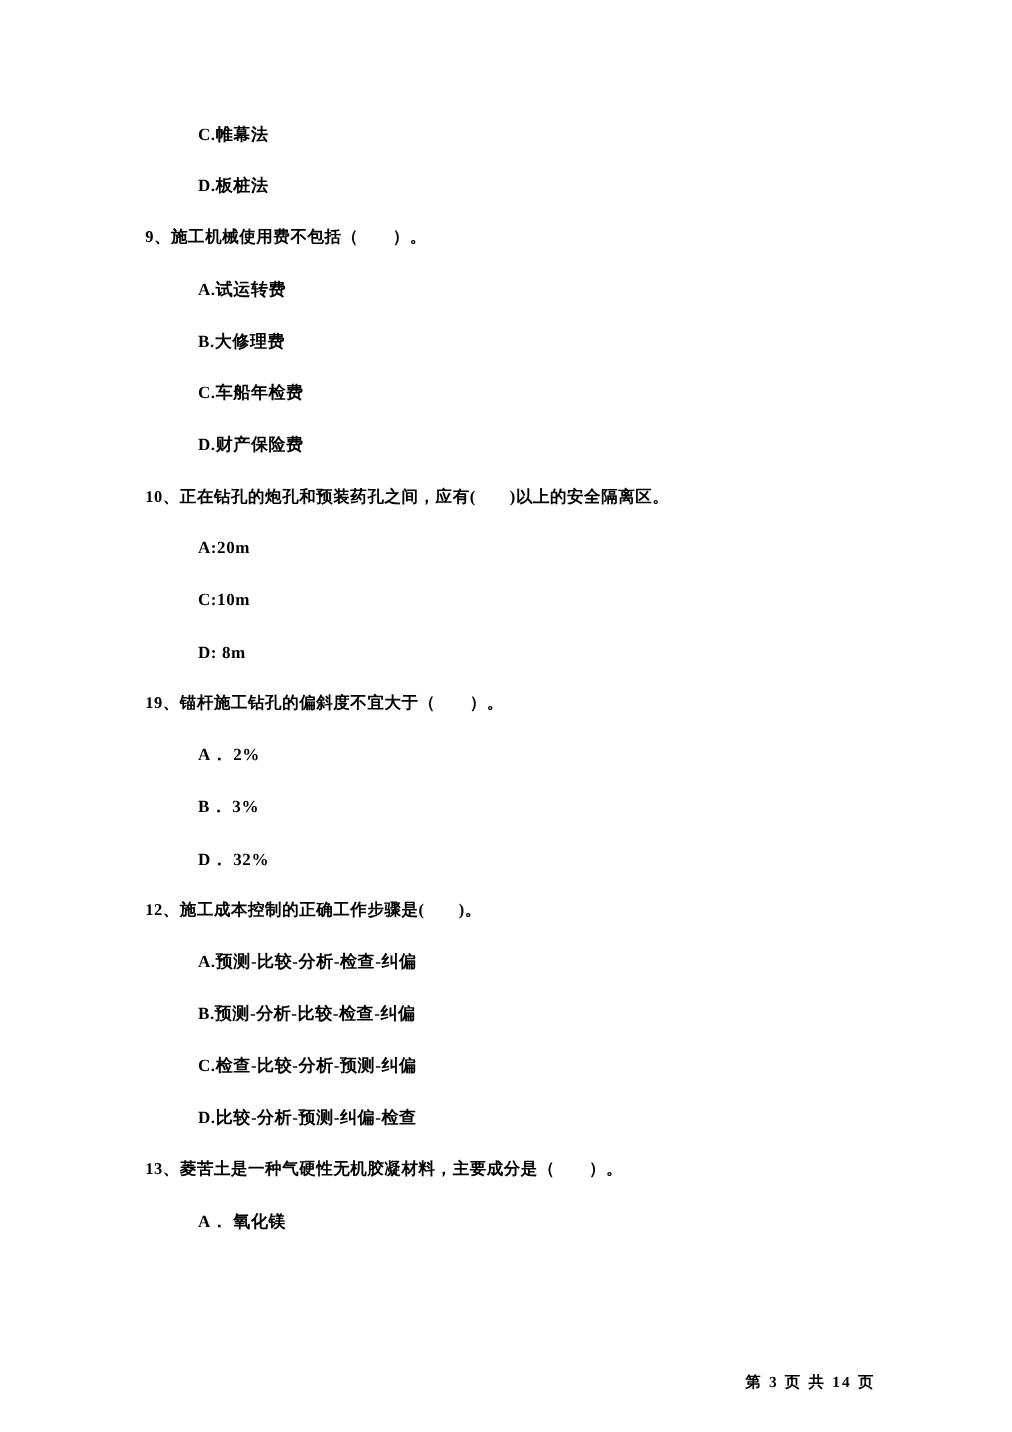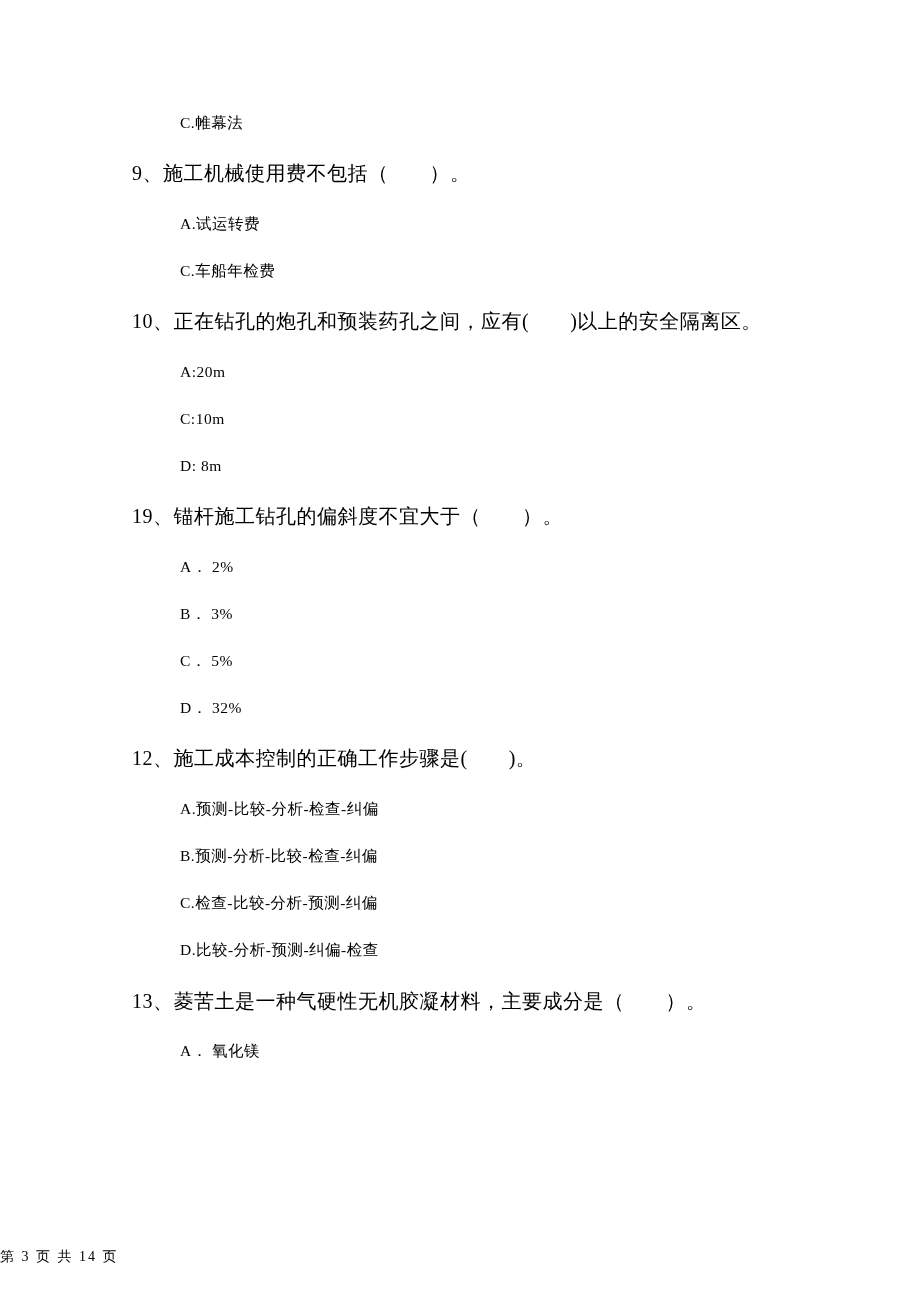"C.帷幕法" .page { font-weight: none -> bold }
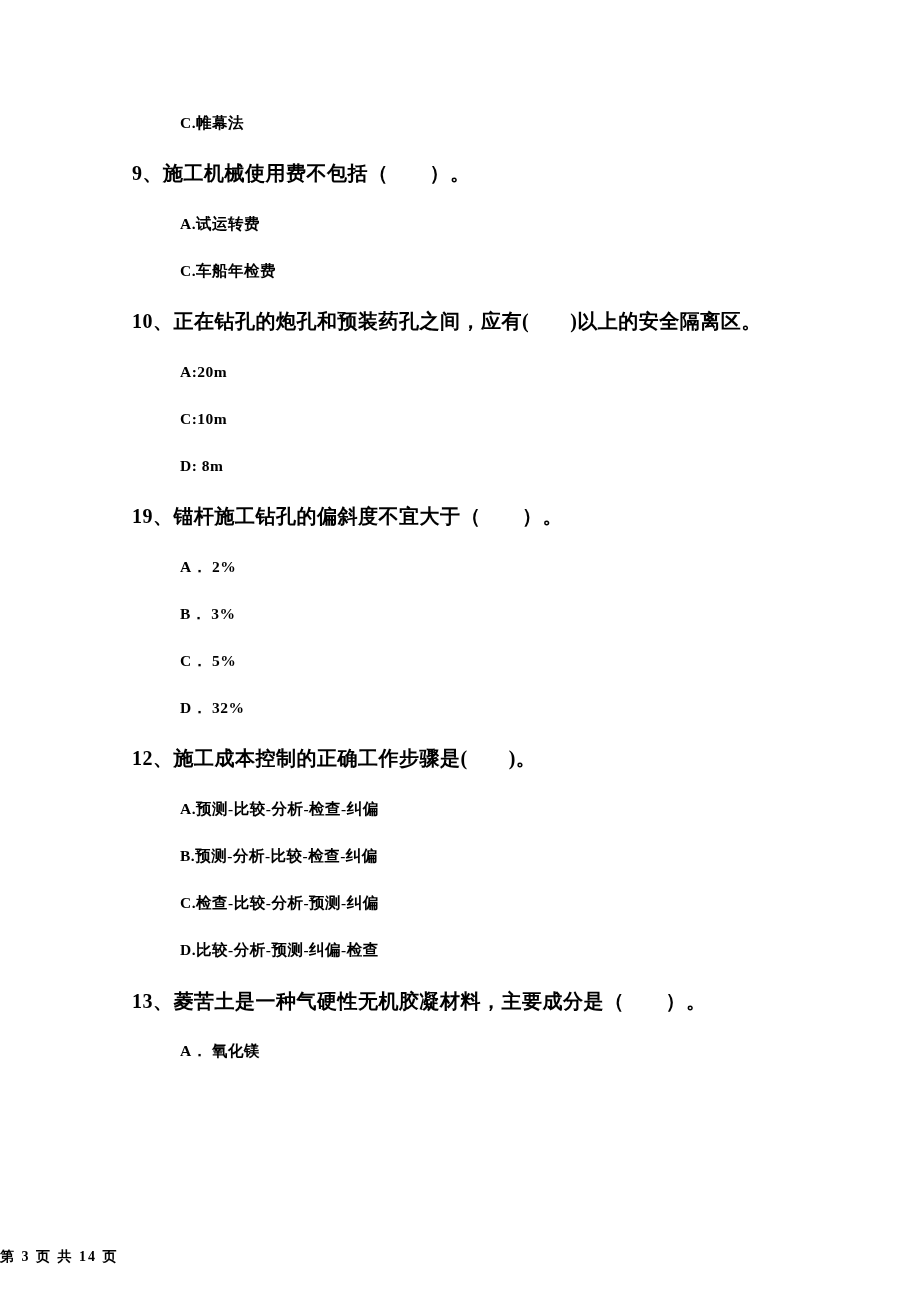"D.板桩法" div.option { html: none -> <div>D.板桩法</div> }
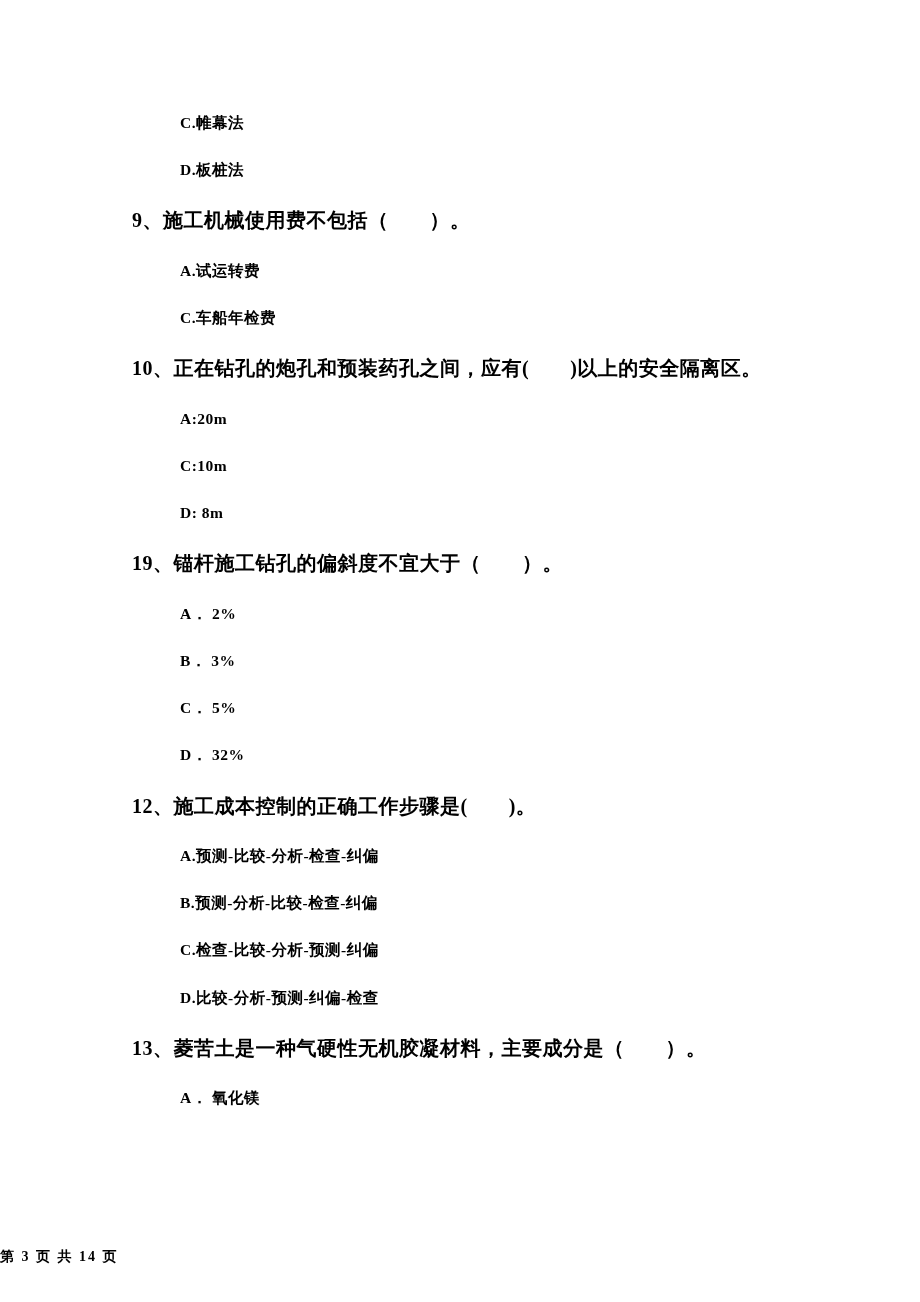"9、施工机械使用费不包括（ ）。" .stem { font-size: 20px -> 15px }
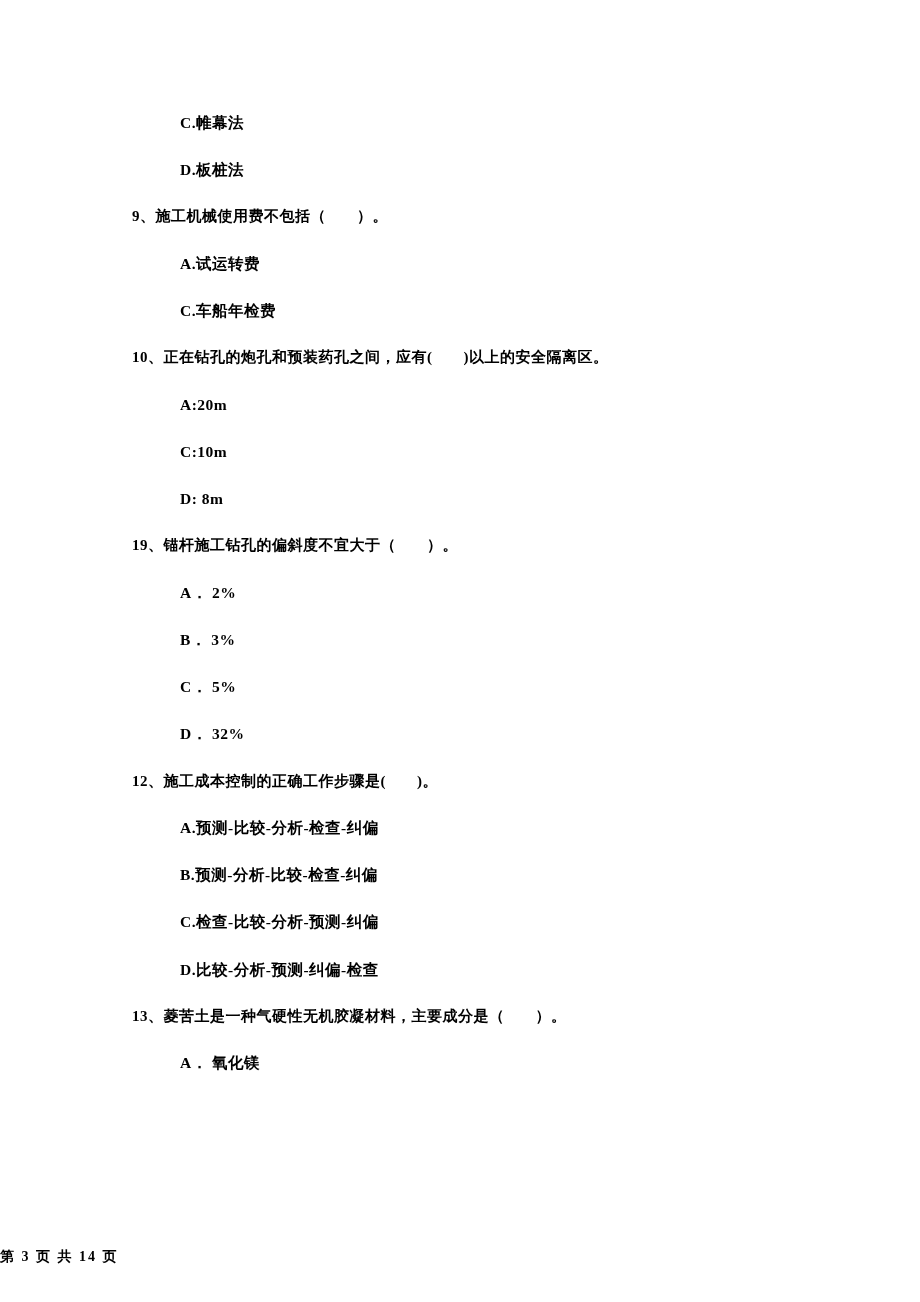"B.大修理费" div.option { html: none -> <div>B.大修理费</div> }
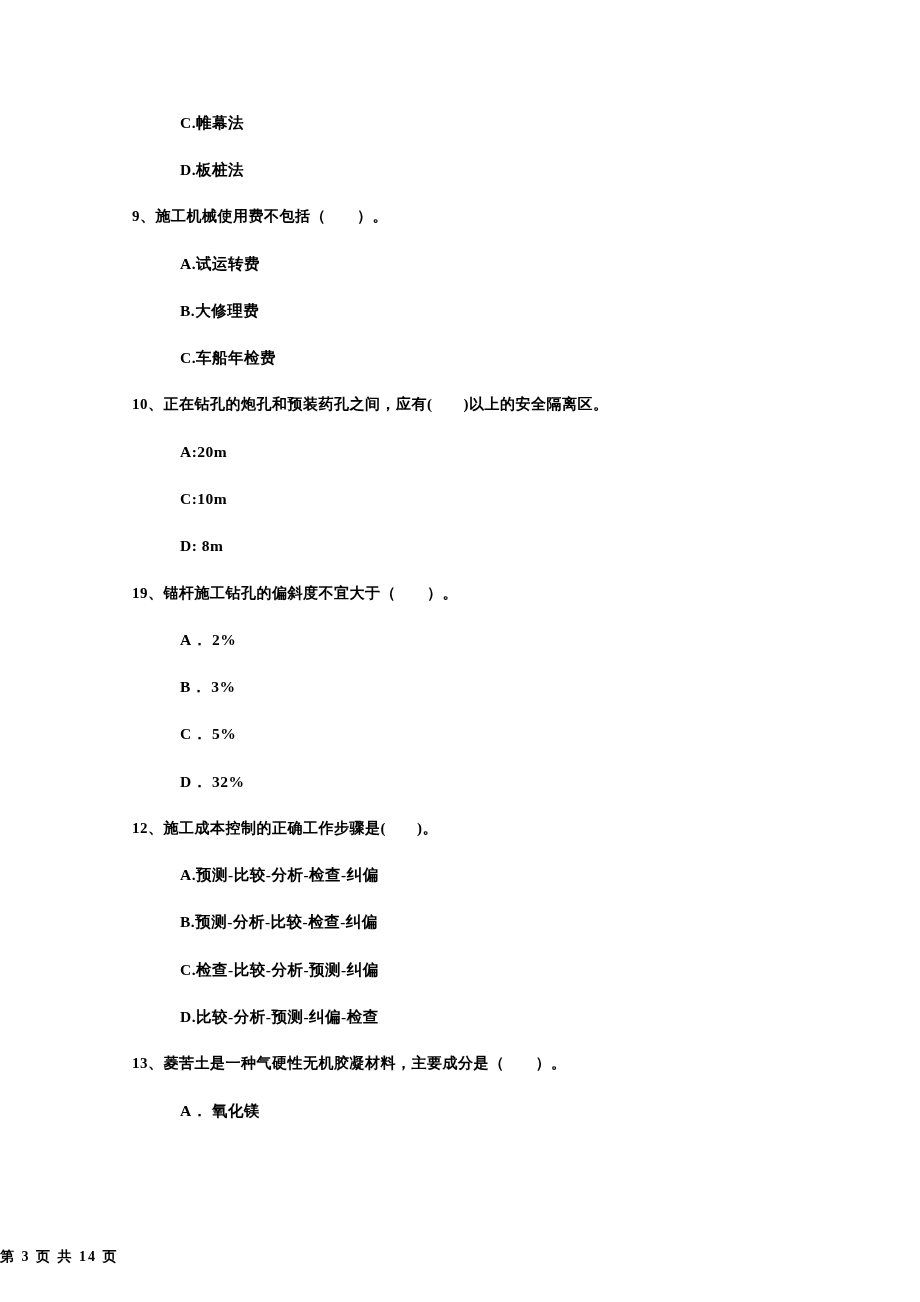"D.财产保险费" div.option { html: none -> <div>D.财产保险费</div> }
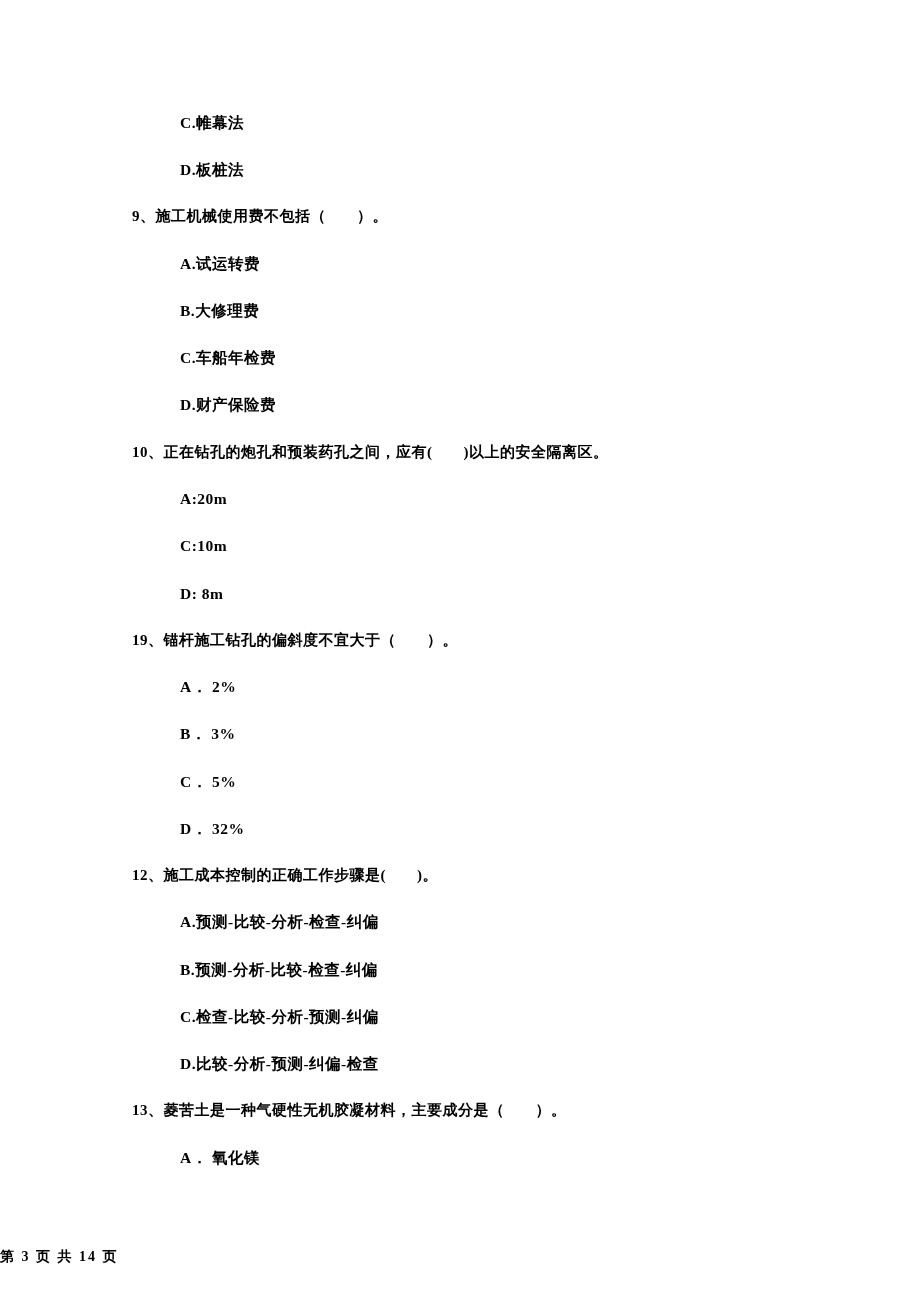"C． 5%" div.option { html: <div>C． 5%</div> -> none }
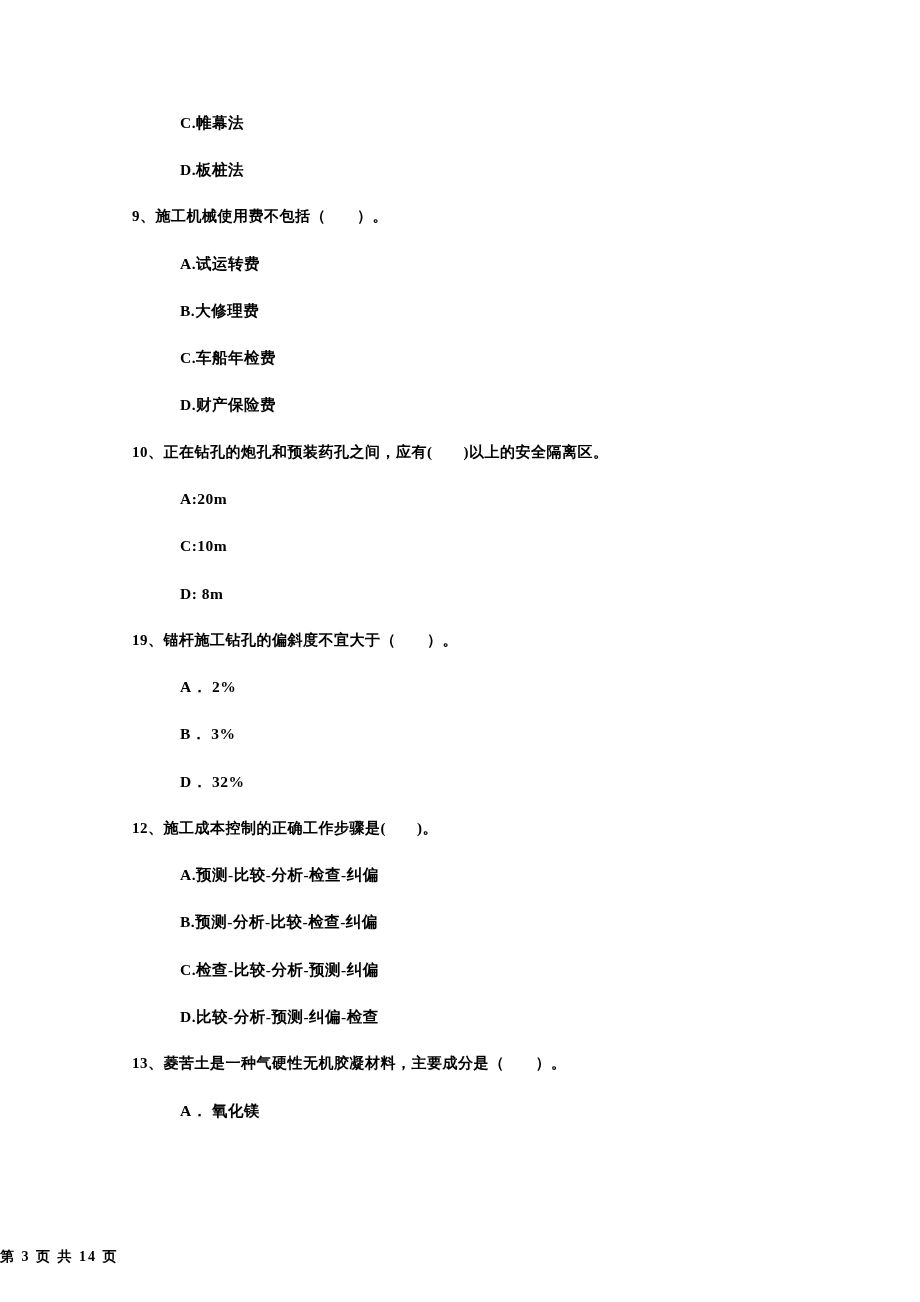"第 3 页 共 14" .footer { text-align: left -> right }
